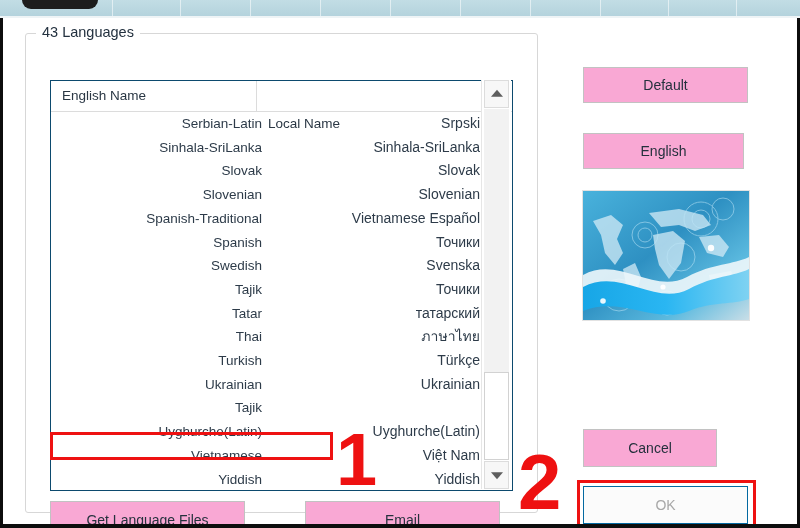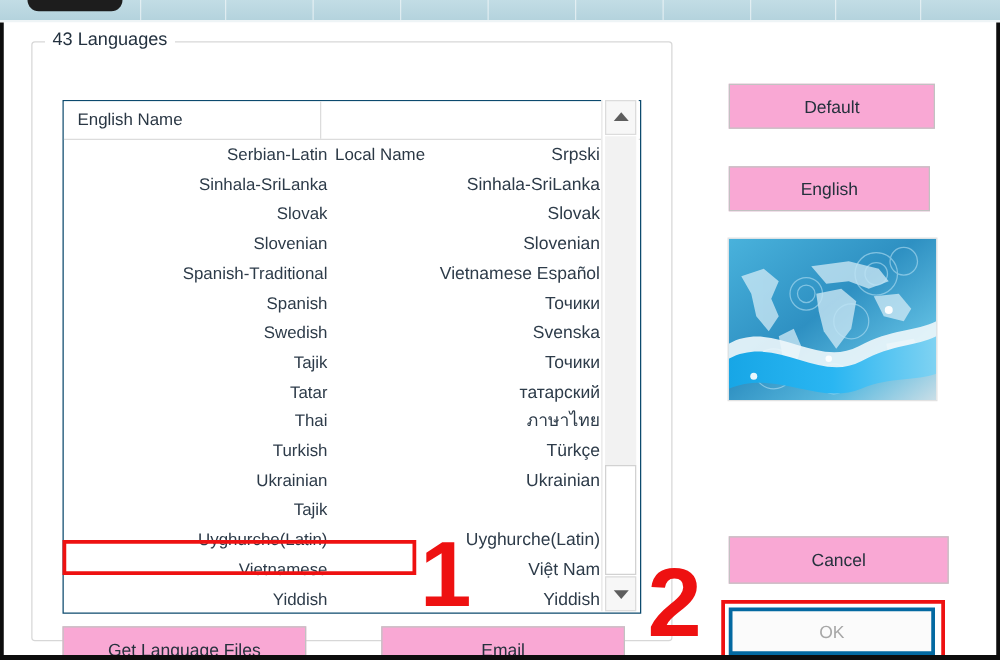"Cancel" #btn-cancel { width: 176px -> 134px }
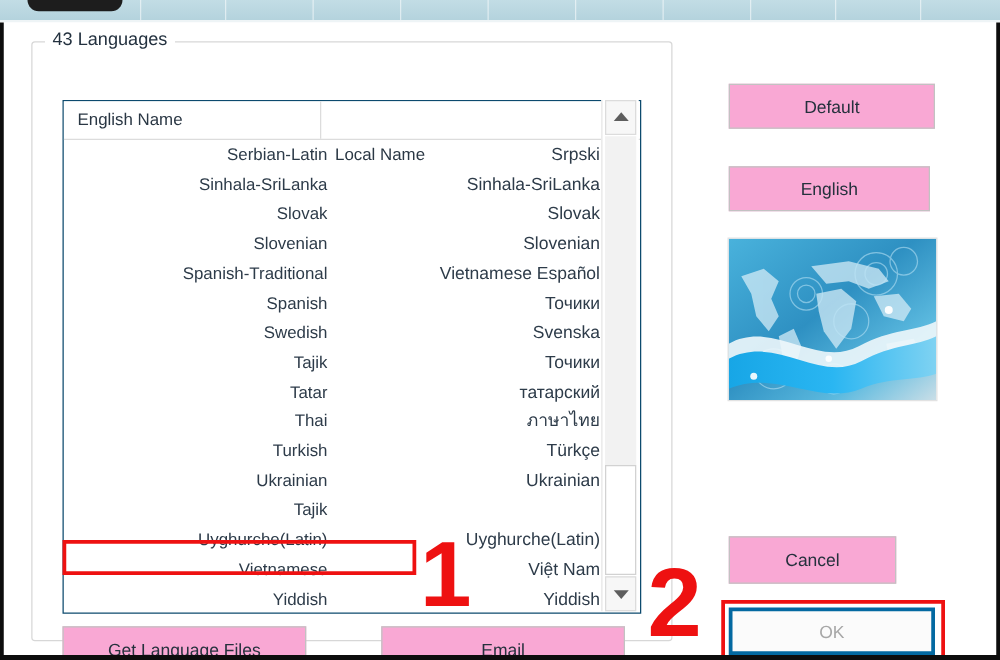"OK" #btn-ok { border: 3px solid #0369a1 -> 1px solid #0369a1 }
